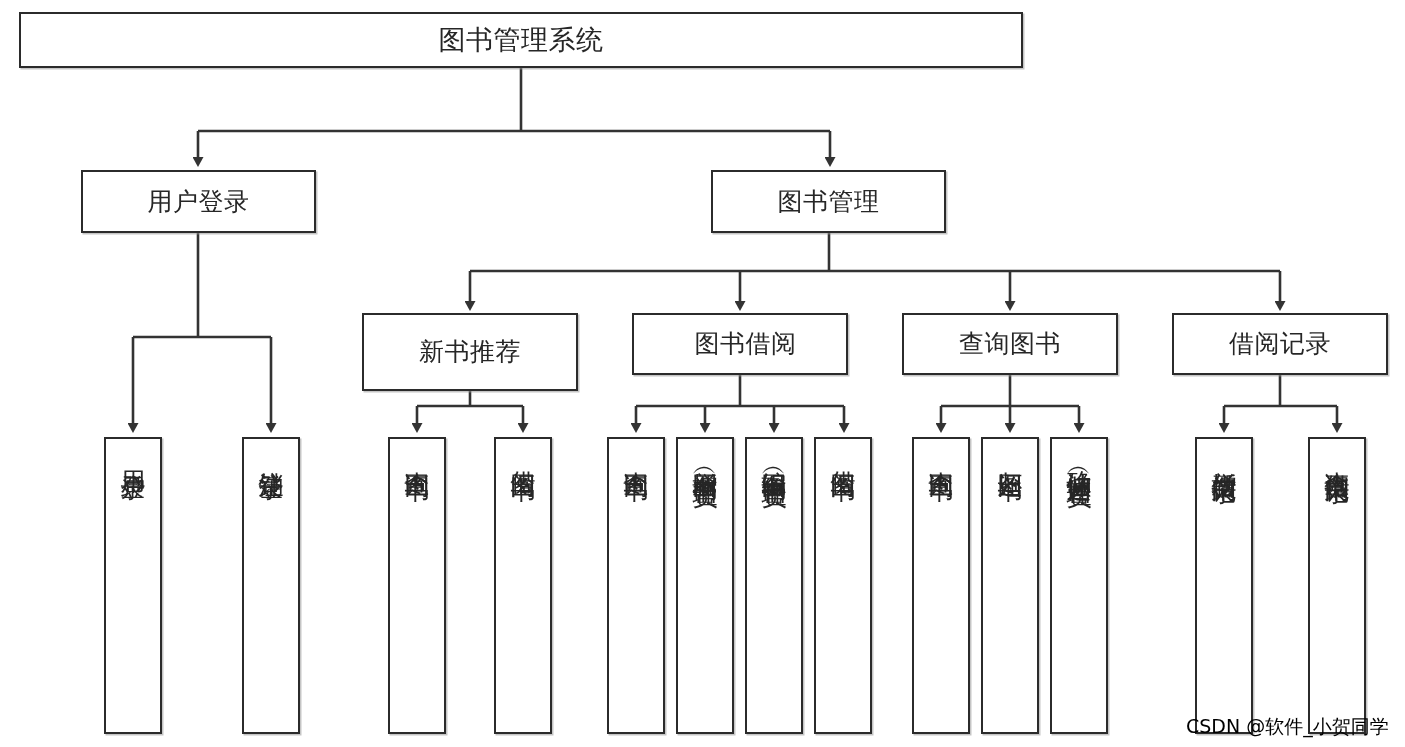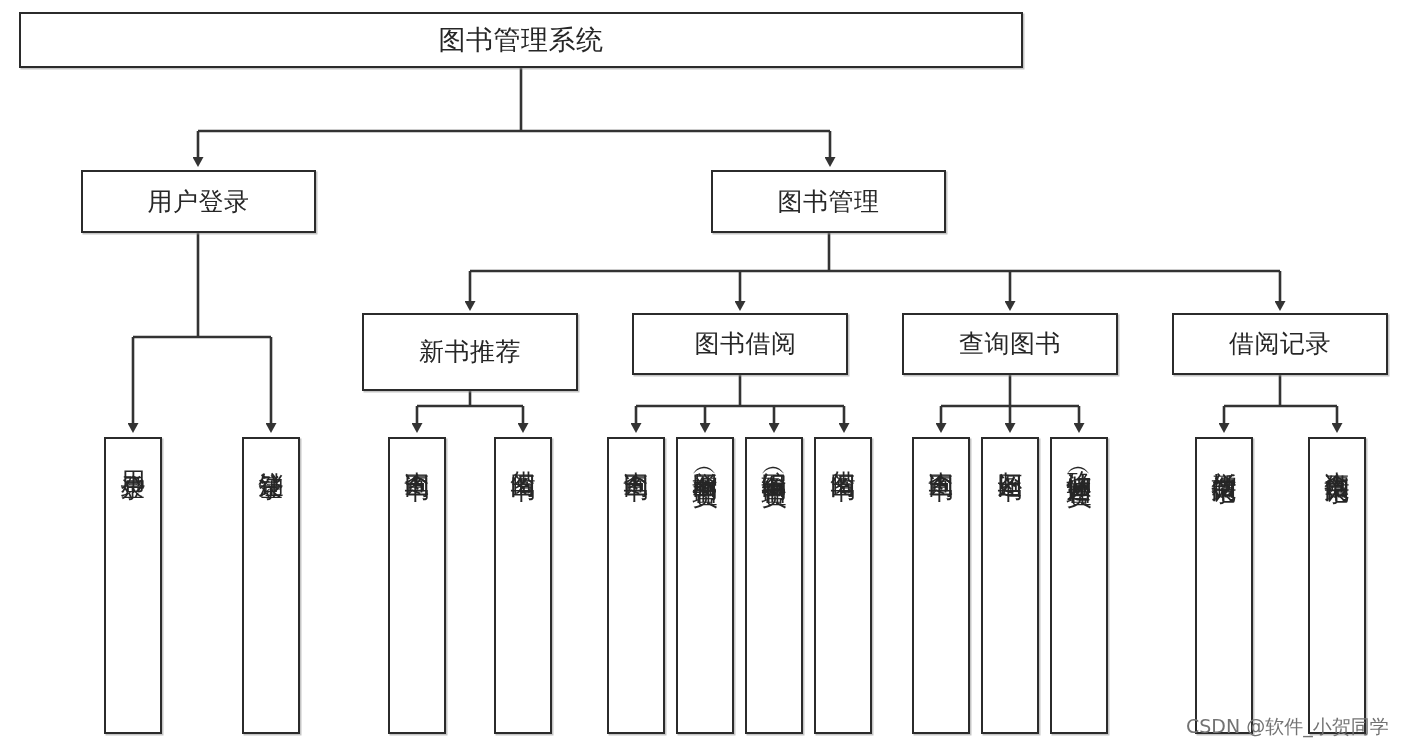"CSDN @软件_小贺同学" #watermark { color: #737373 -> #000000 }
